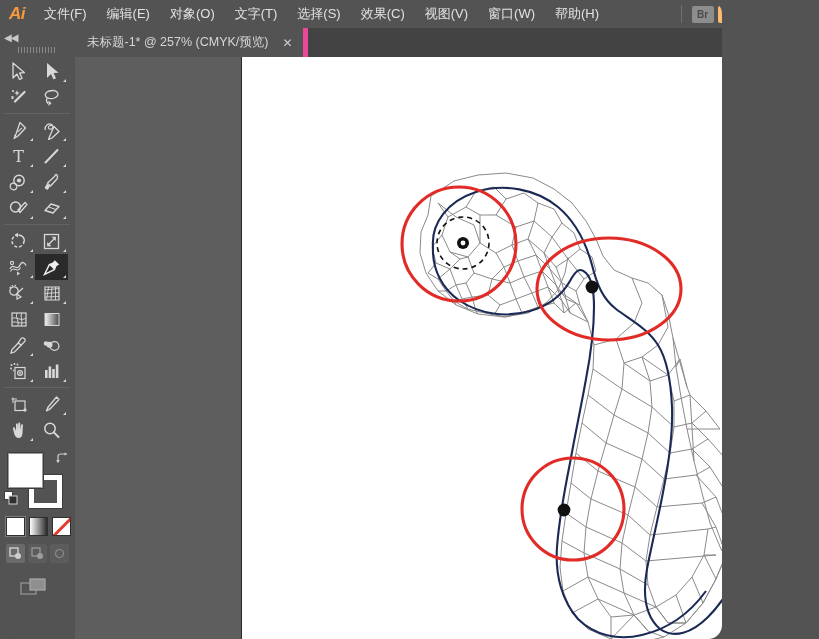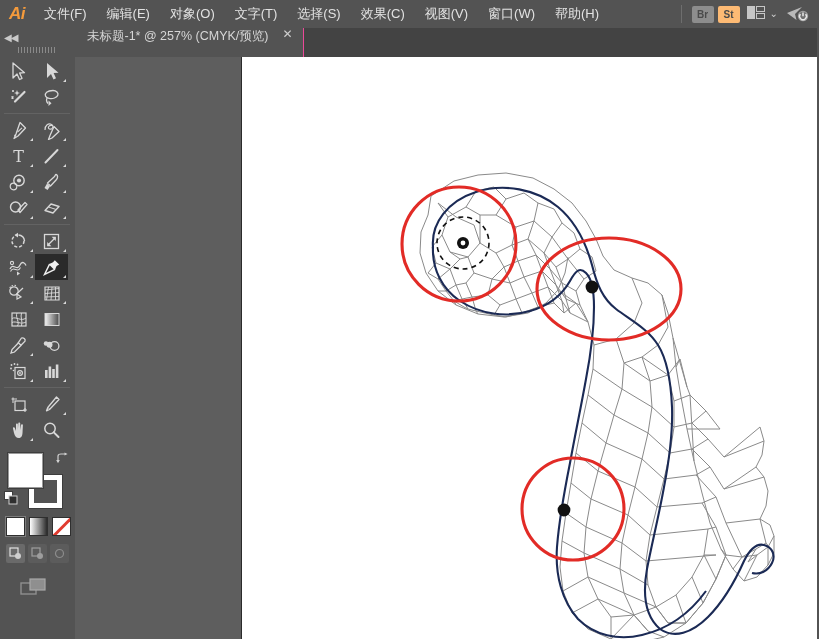"Ai" #app { border-radius: none -> 14px; width: 817px -> 722px }
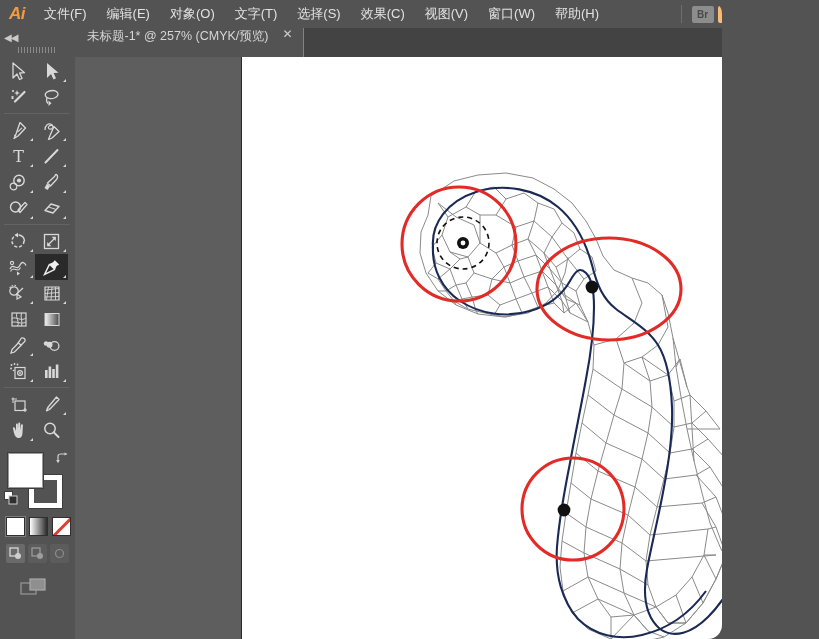"未标题-1* @ 257% (CMYK/预览)" .doc-tab { align-items: none -> center; border-right: 1px solid #ec4899 -> 5px solid #ec4899 }
